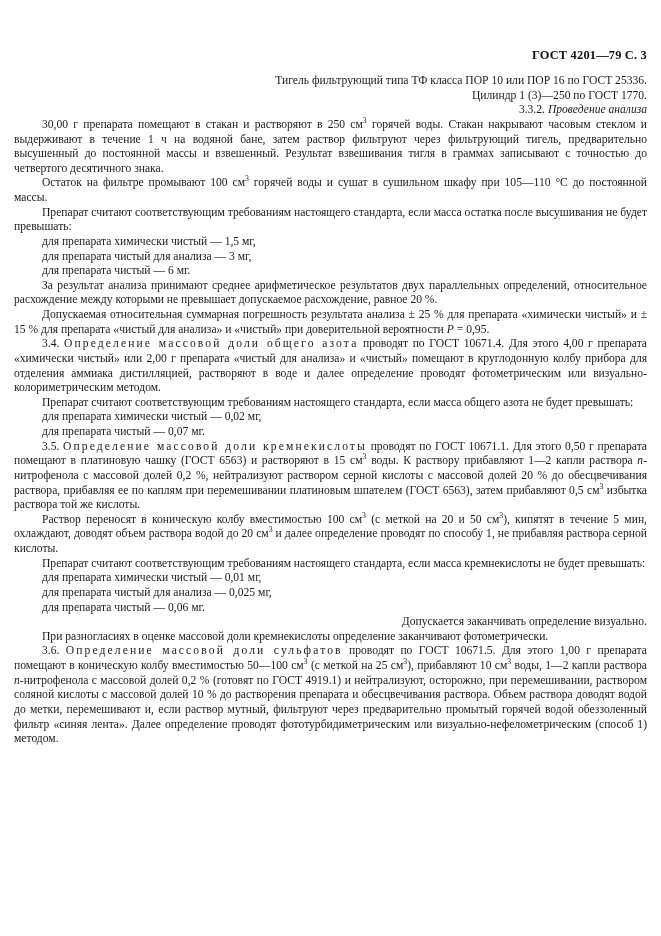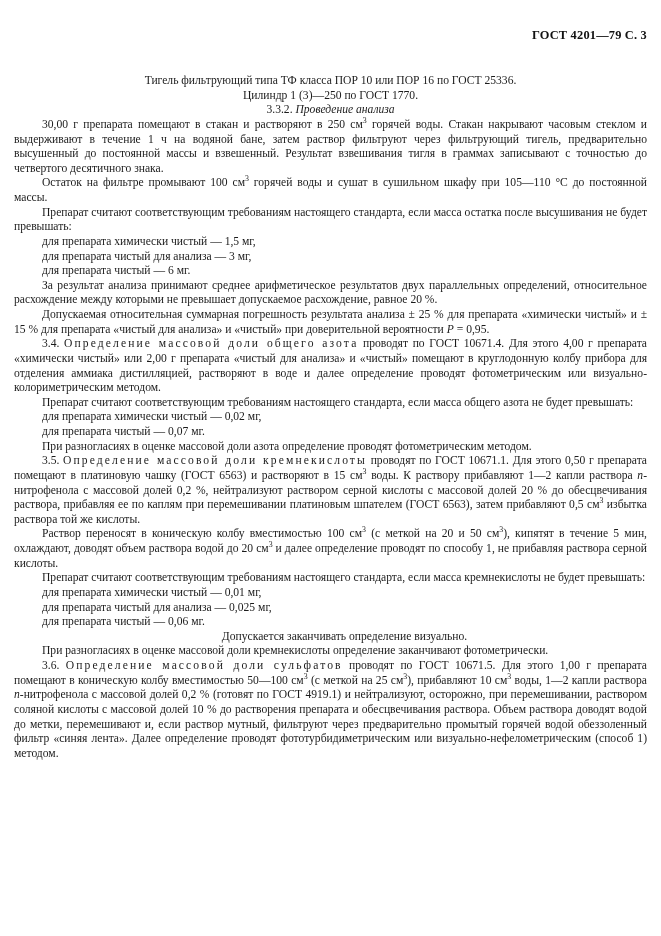"ГОСТ 4201—79 С. 3" .header { top: 28px -> 48px }
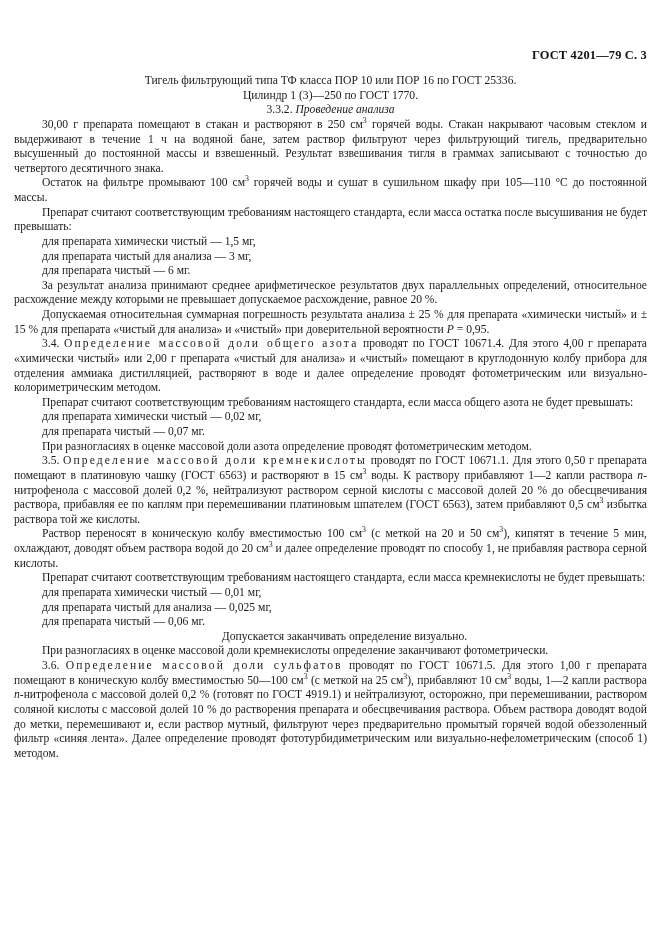"Тигель фильтрующий типа ТФ класса" p.nojust { text-align: center -> right }
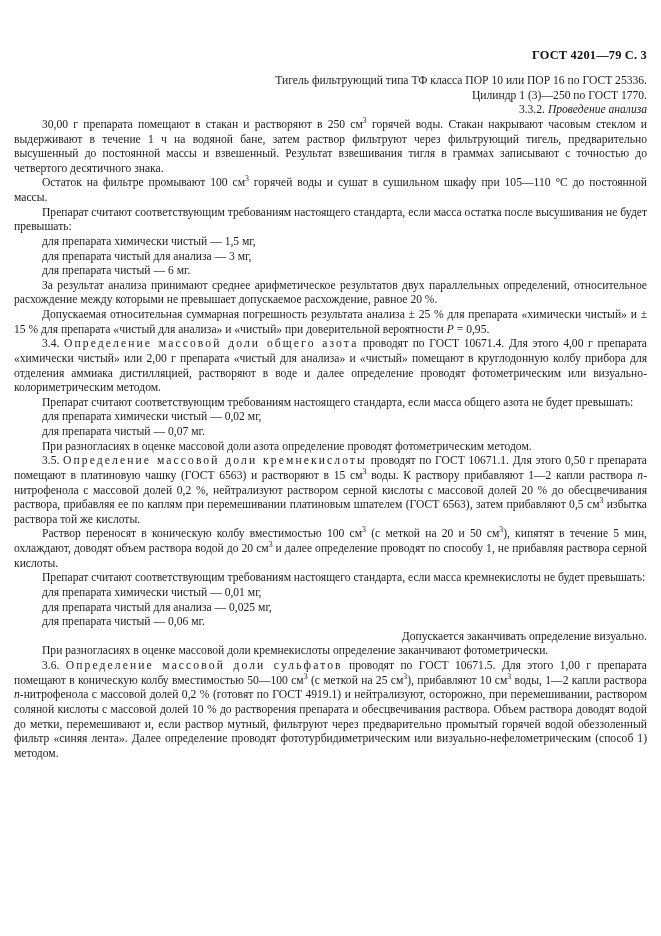"При разногласиях в оценке массовой доли азота" p.ind { html: <p>При разногласиях в оценке массовой доли азота определение проводят фотометрическим методом.</p> -> none }
